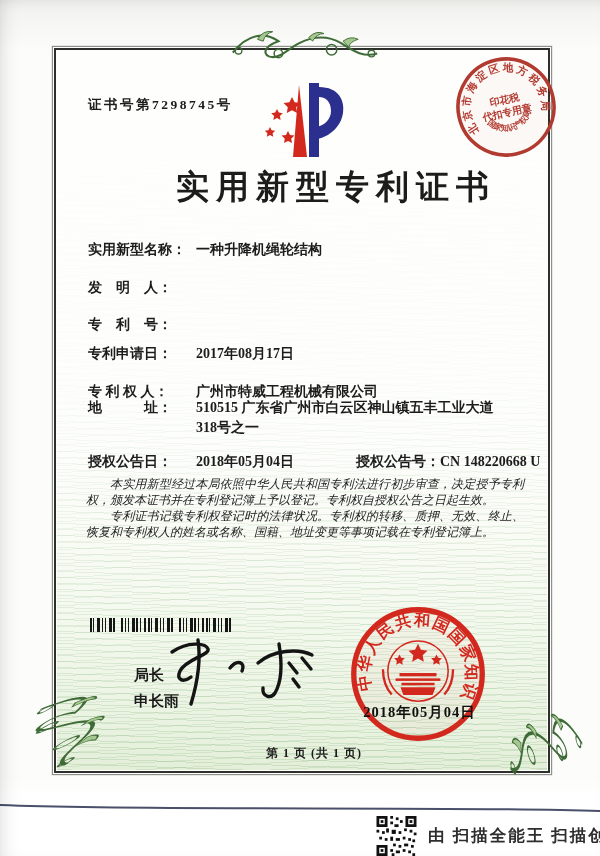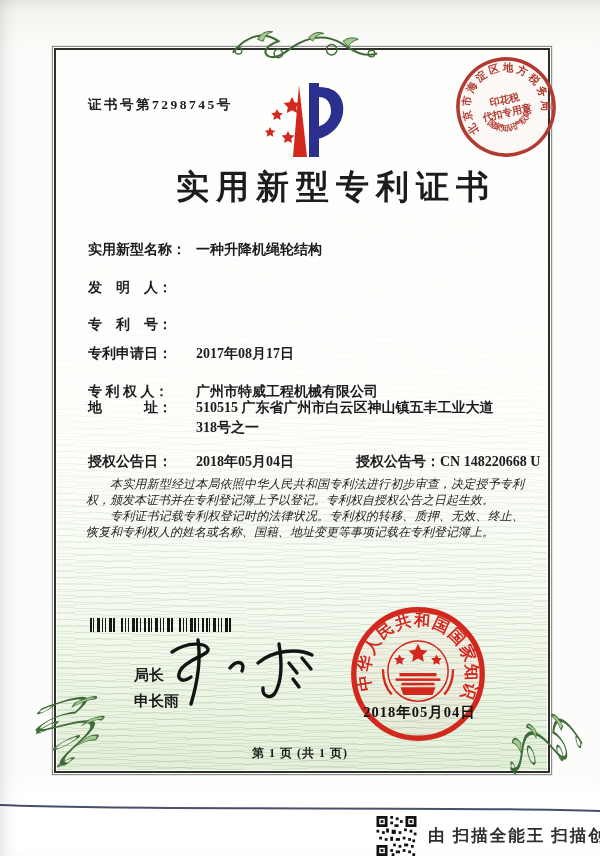"第 1 页 (共 1" .page-footer { padding-left: none -> 14px }
